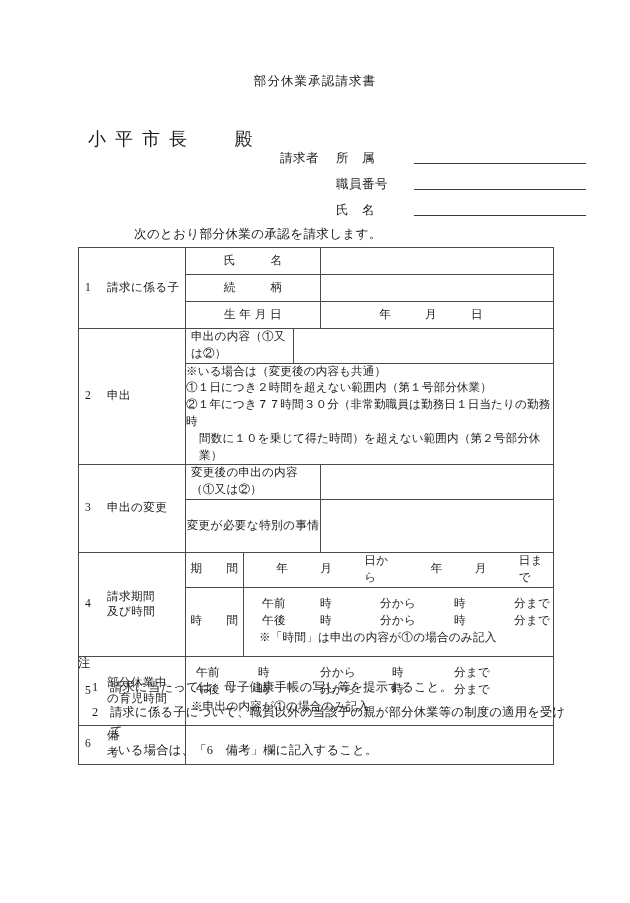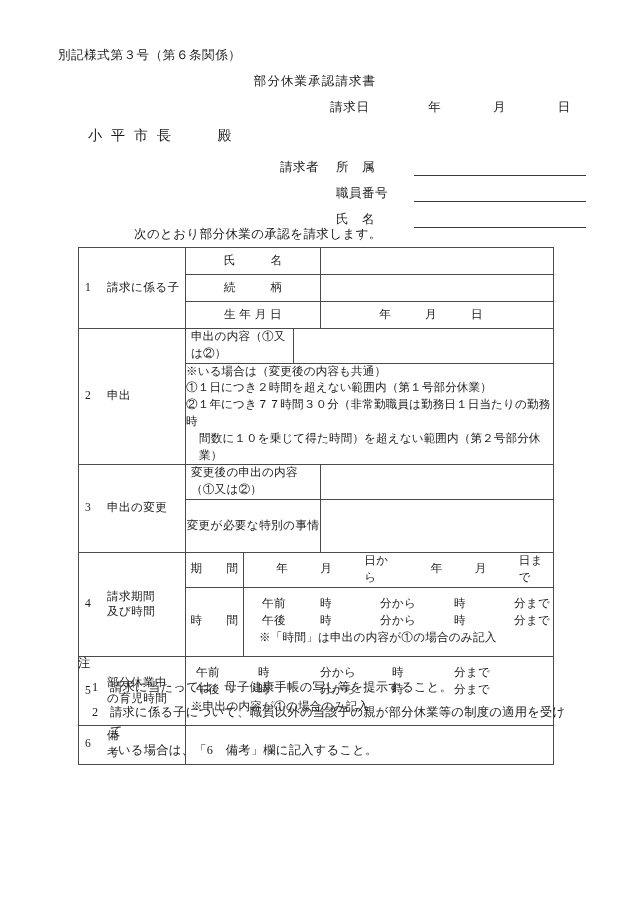"別記様式第３号（第６条関係）" div.form-no { html: <div>別記様式第３号（第６条関係）</div> -> none }
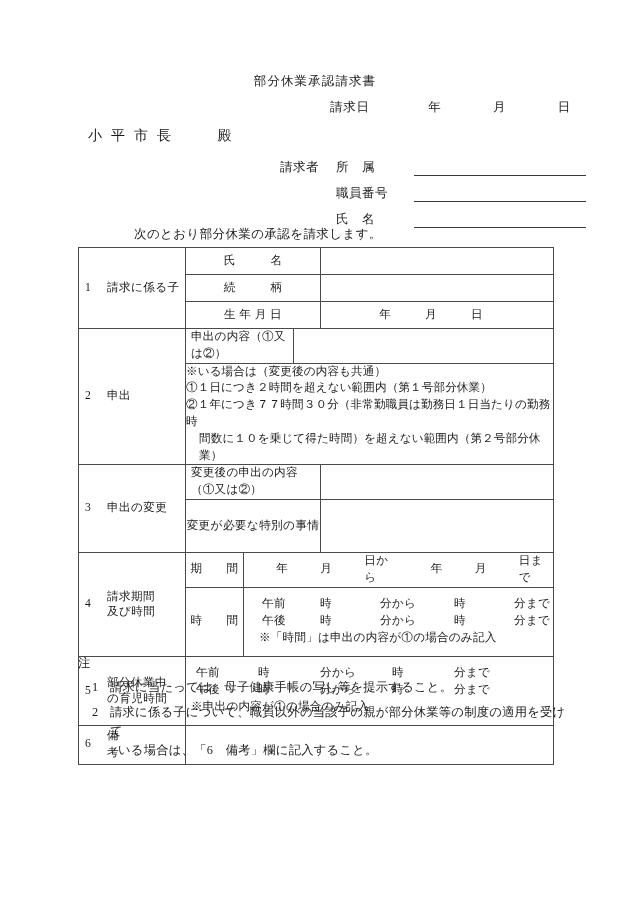"請求日 年 月 日" div.request-date-row { html: <div> <span>請求日</span> <span></span> <span>年</span> <span></span> <span>月</span> <span></span> <span>日</span> </div> -> none }
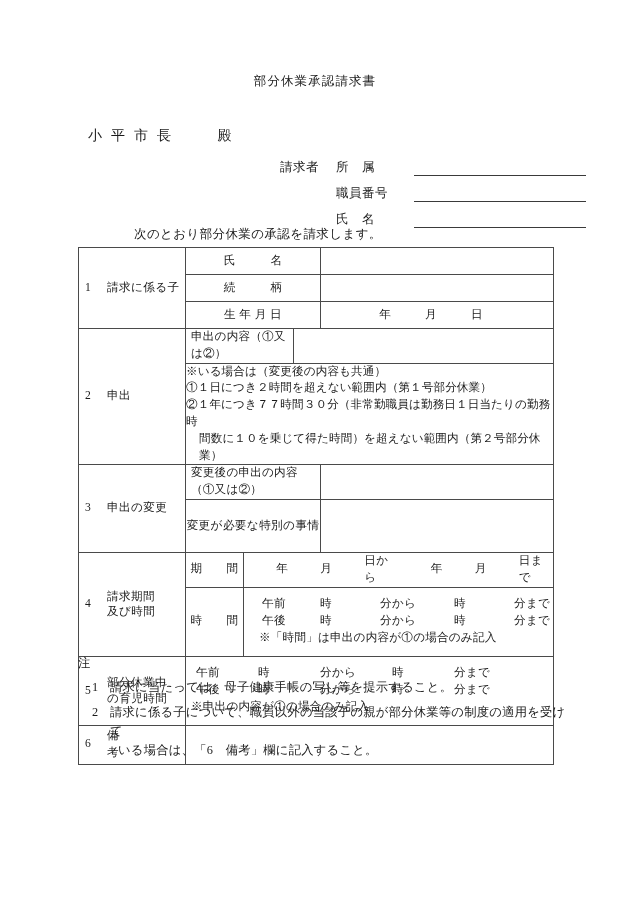"小平市長 殿" .addressee { font-size: 14px -> 18px }
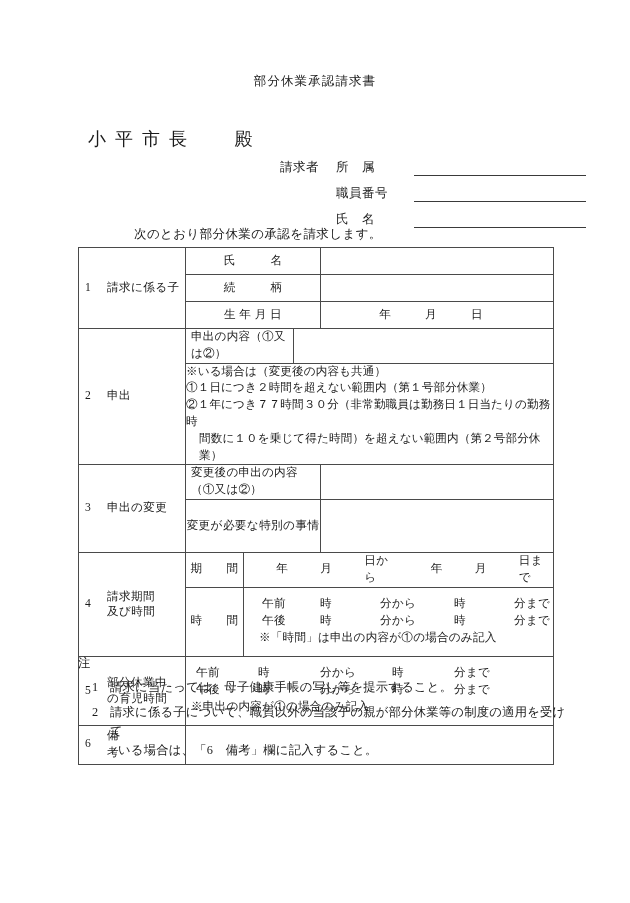"請求者" .req-line { align-items: flex-end -> flex-start }
